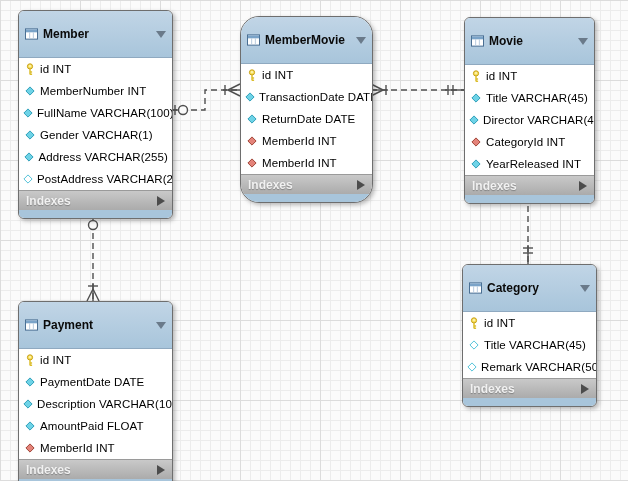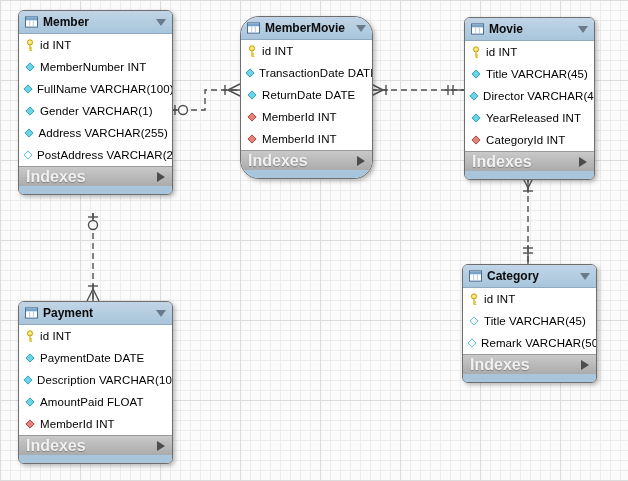"Member" .t-header { padding: 0 6px -> 12px 6px }
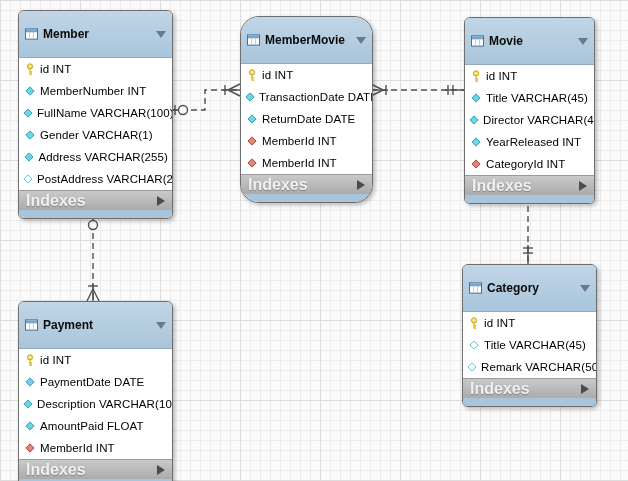"YearReleased INT" div.t-field { order: before "CategoryId INT" -> after "CategoryId INT" }
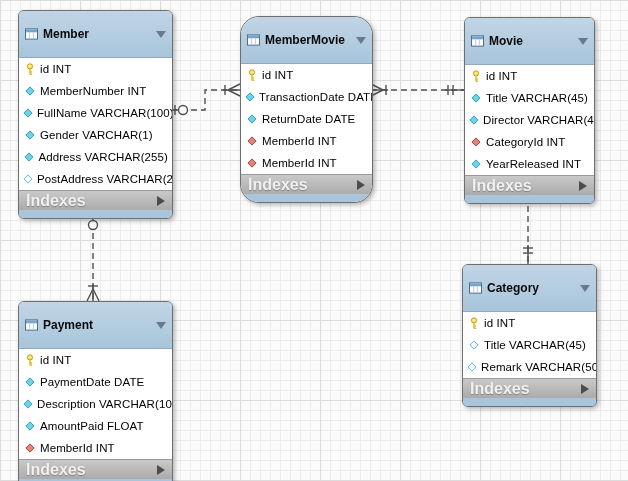"Indexes" .idx-label { font-size: 16px -> 12px }
